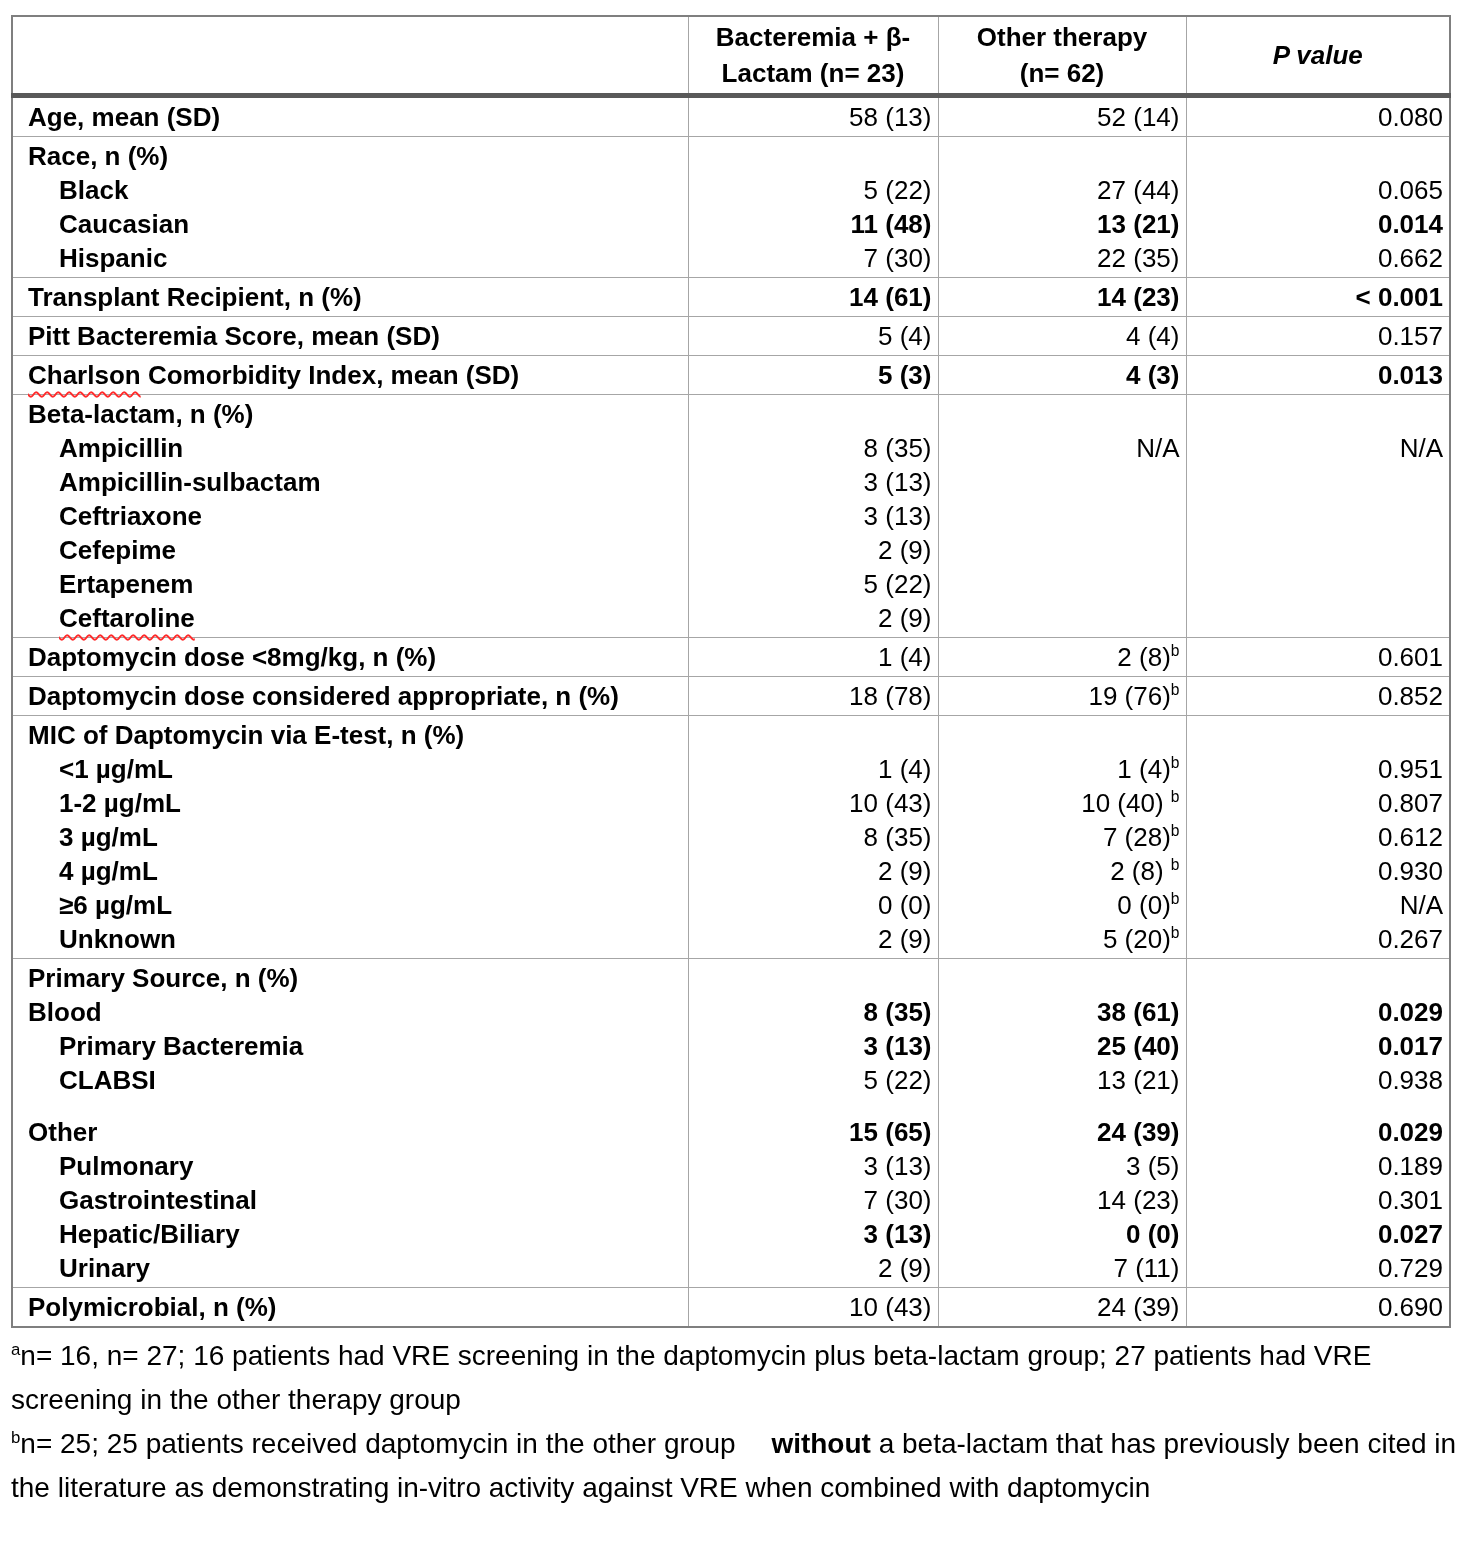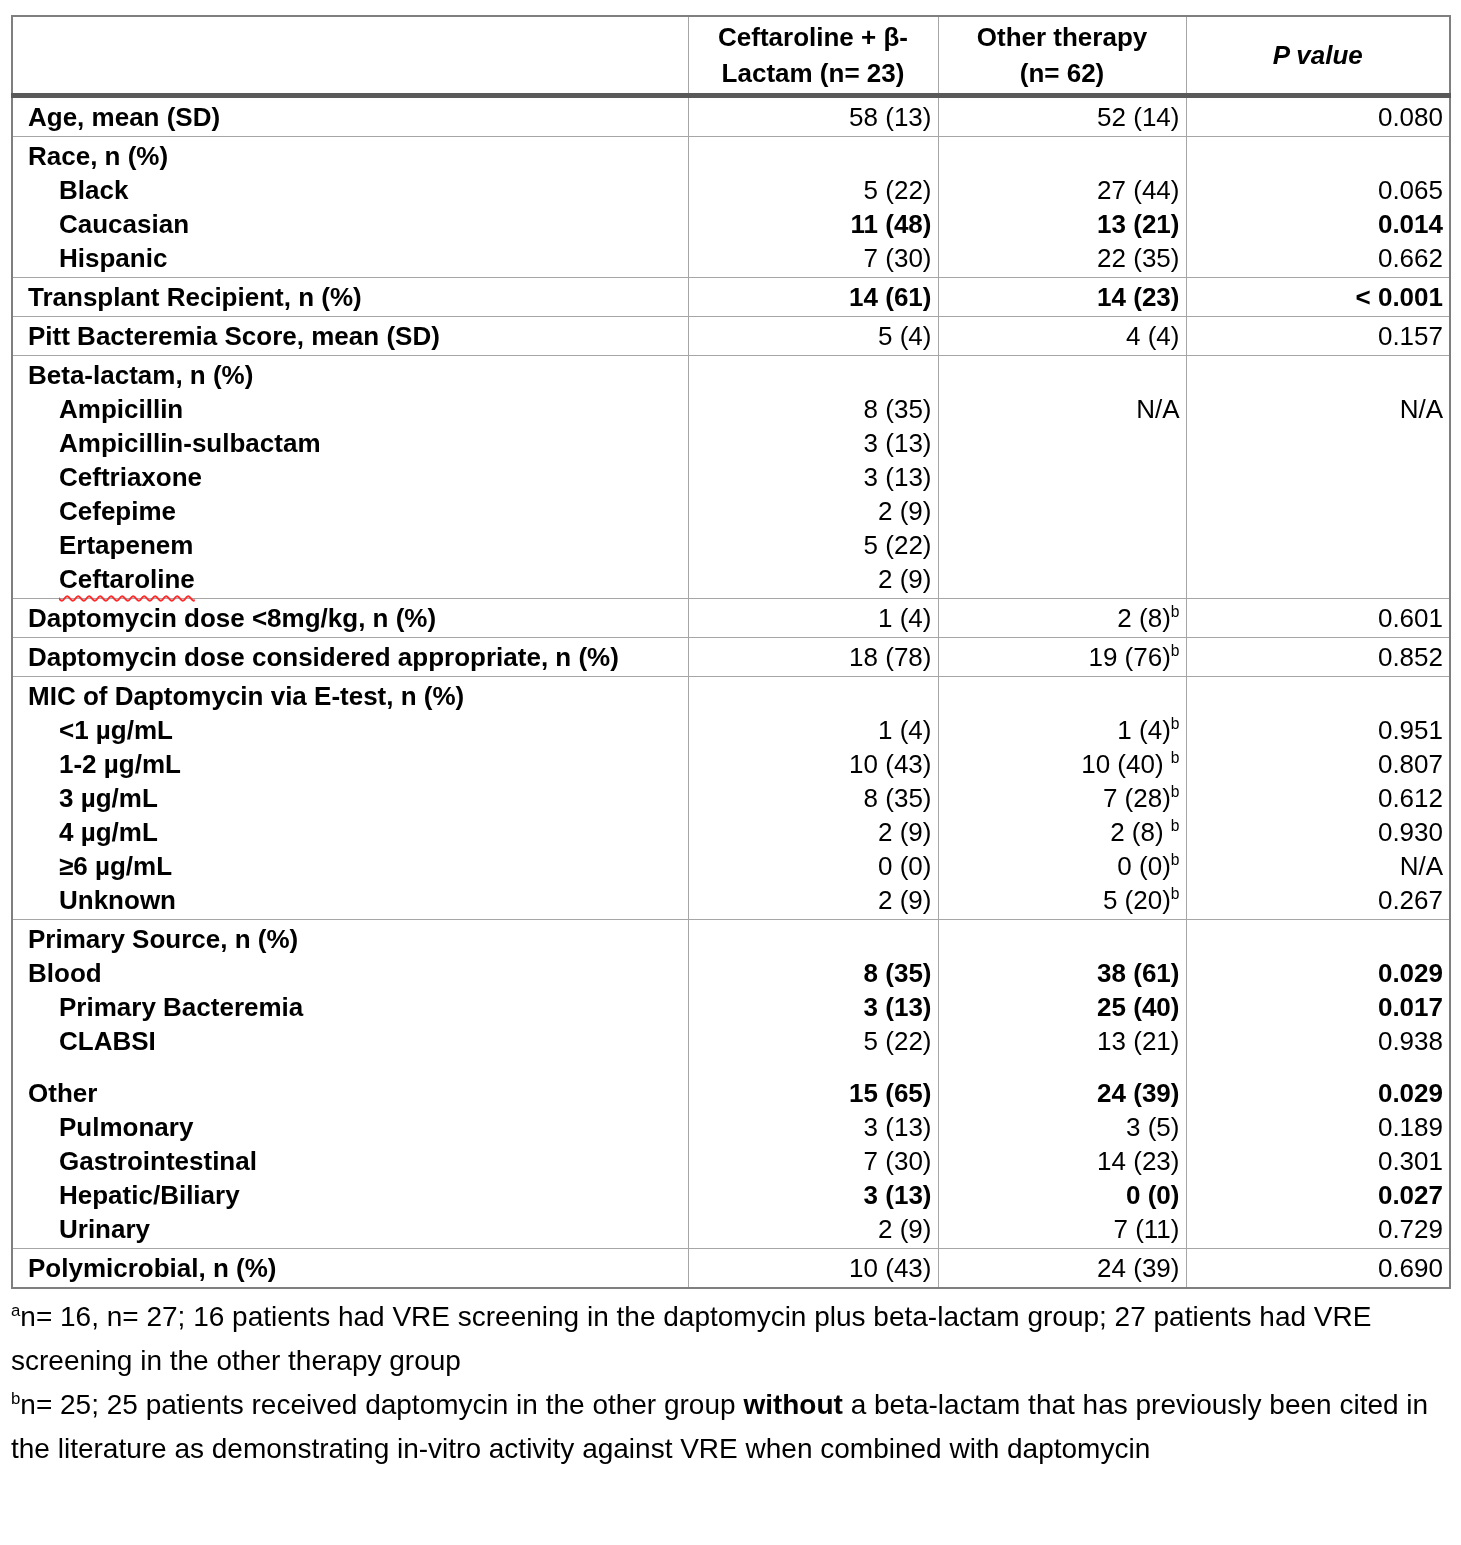"Ceftaroline + β-" div.hline { text: Ceftaroline -> Bacteremia }
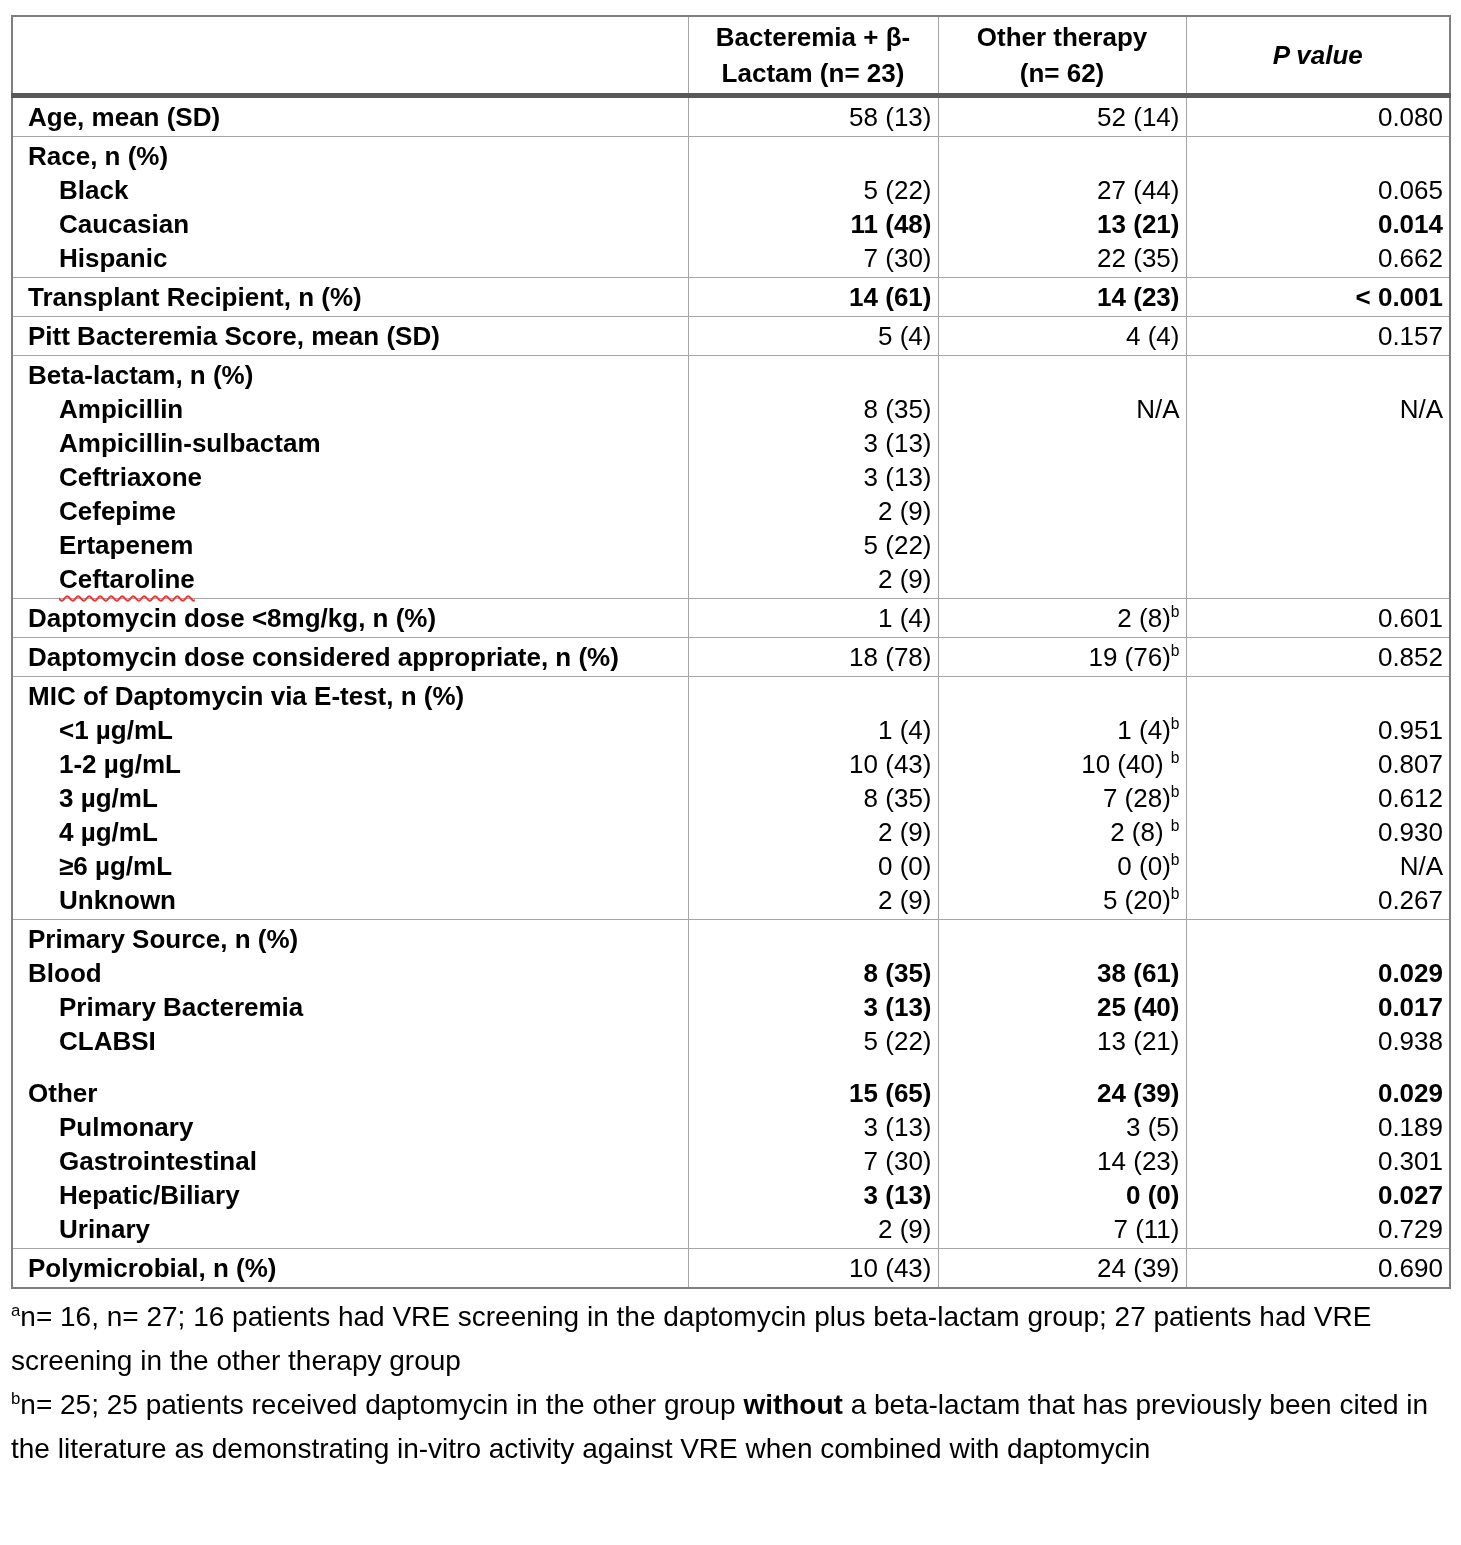"Charlson Comorbidity Index, mean (SD)" tr { html: none -> <tr> <td> <div><span>Charlson</span> Comorbidity Index, mean (SD)</div> </td> <td> <div>5 (3)</div> </td> <td> <div>4 (3)</div> </td> <td> <div>0.013</div> </td> </tr> }
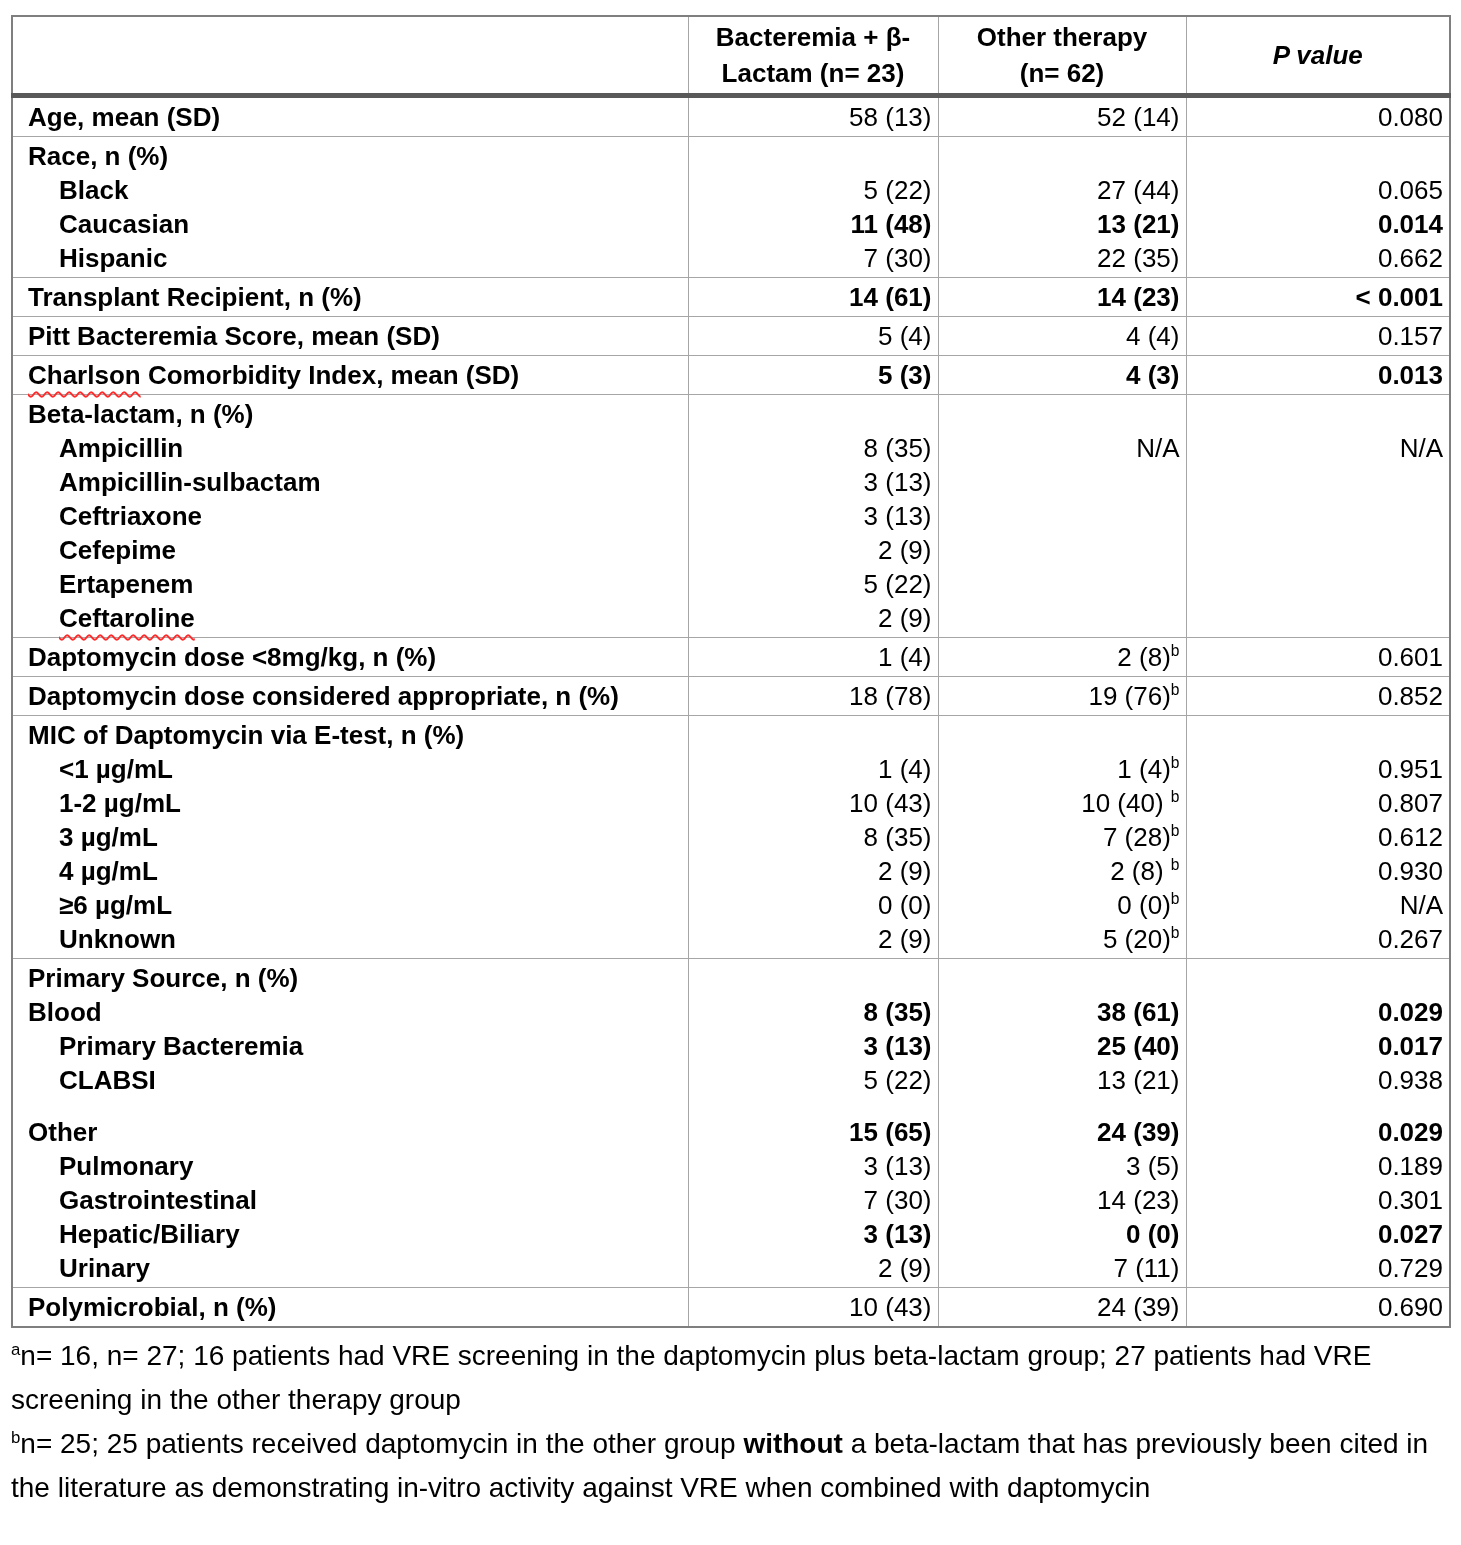"without" .fnote b { margin-left: none -> 28px }
